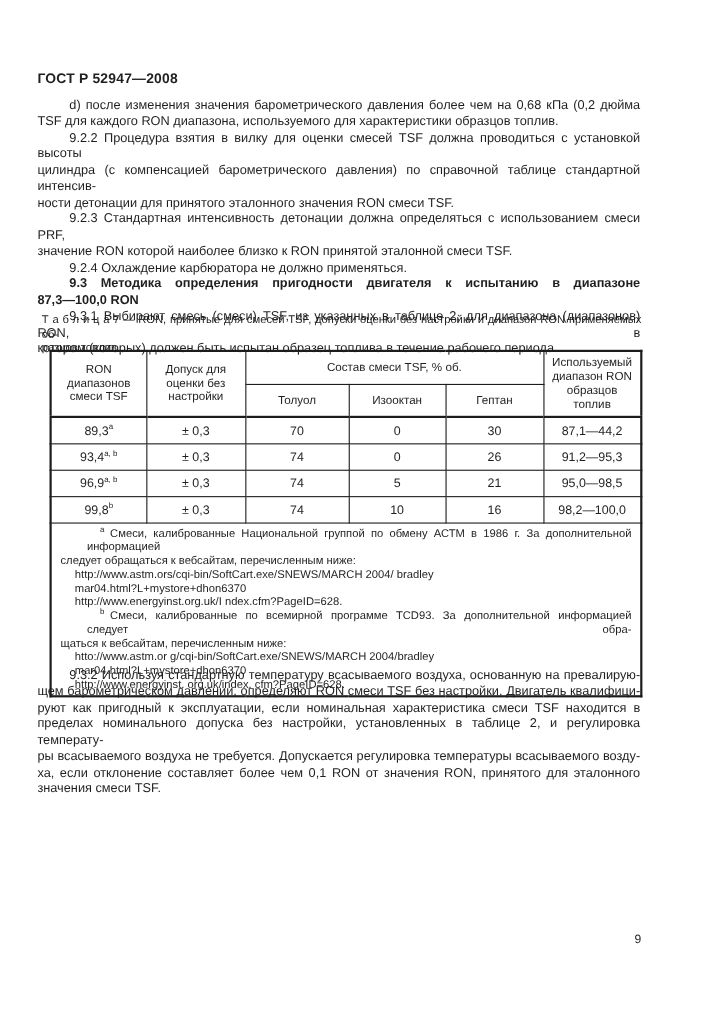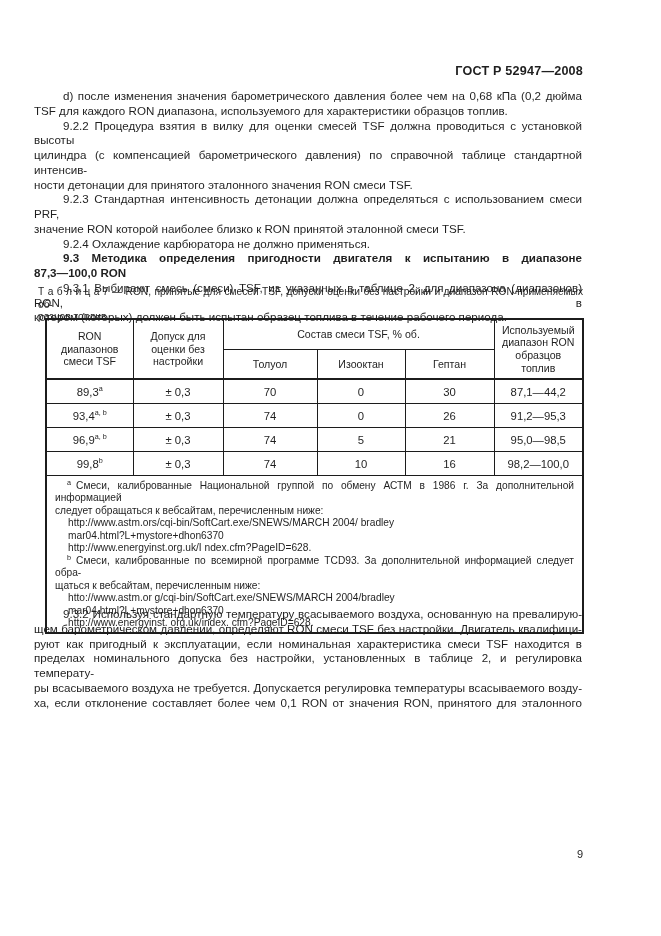"ГОСТ Р 52947—2008" .doc-header { text-align: right -> none }
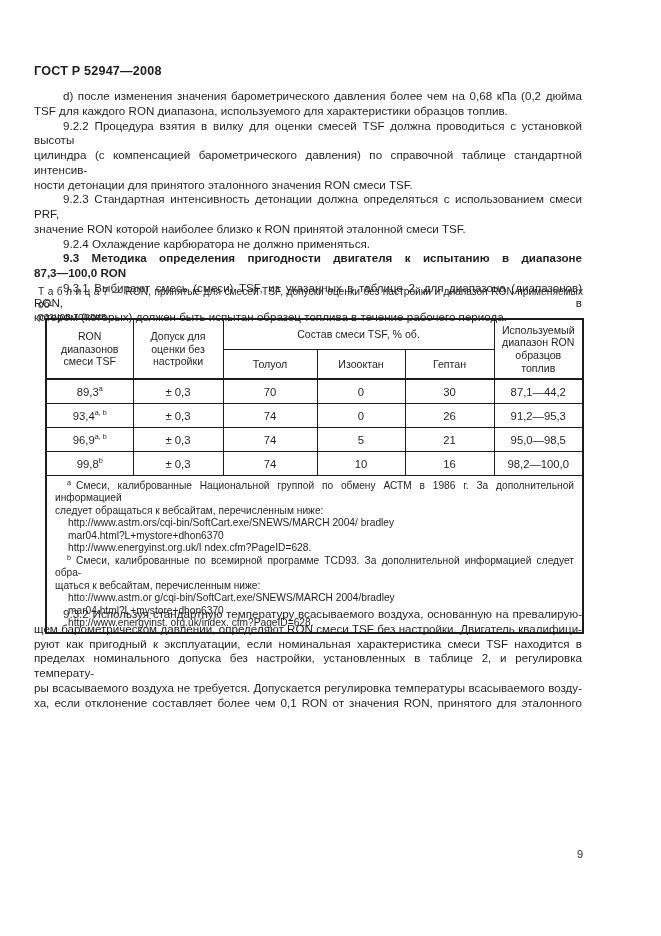"a Смеси, калиброванные Национальной" .fn-ln.j { margin-left: none -> 24px }
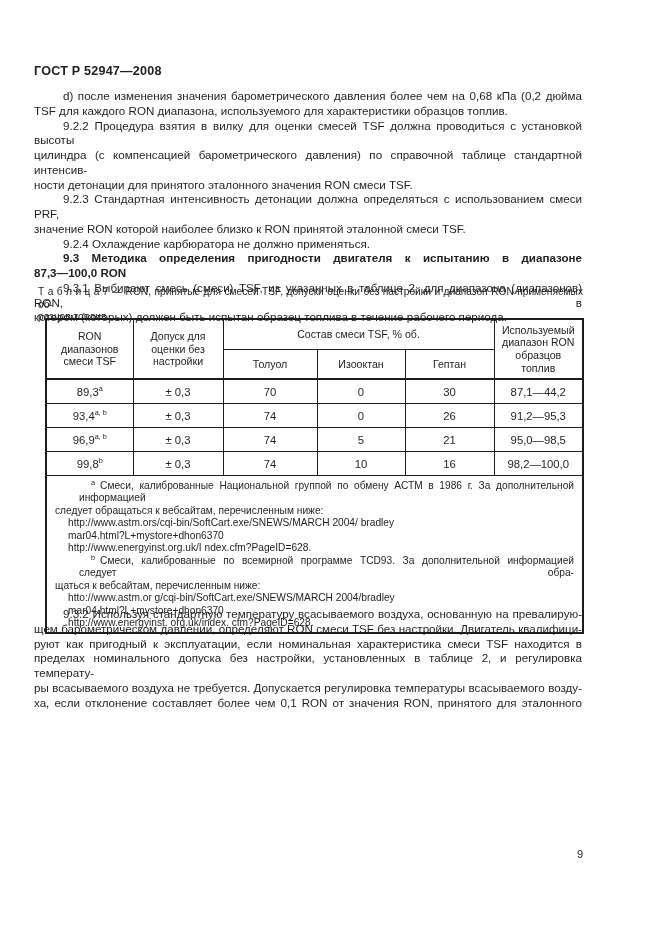"значения смеси TSF." div.ln { html: none -> <div>значения смеси TSF.</div> }
